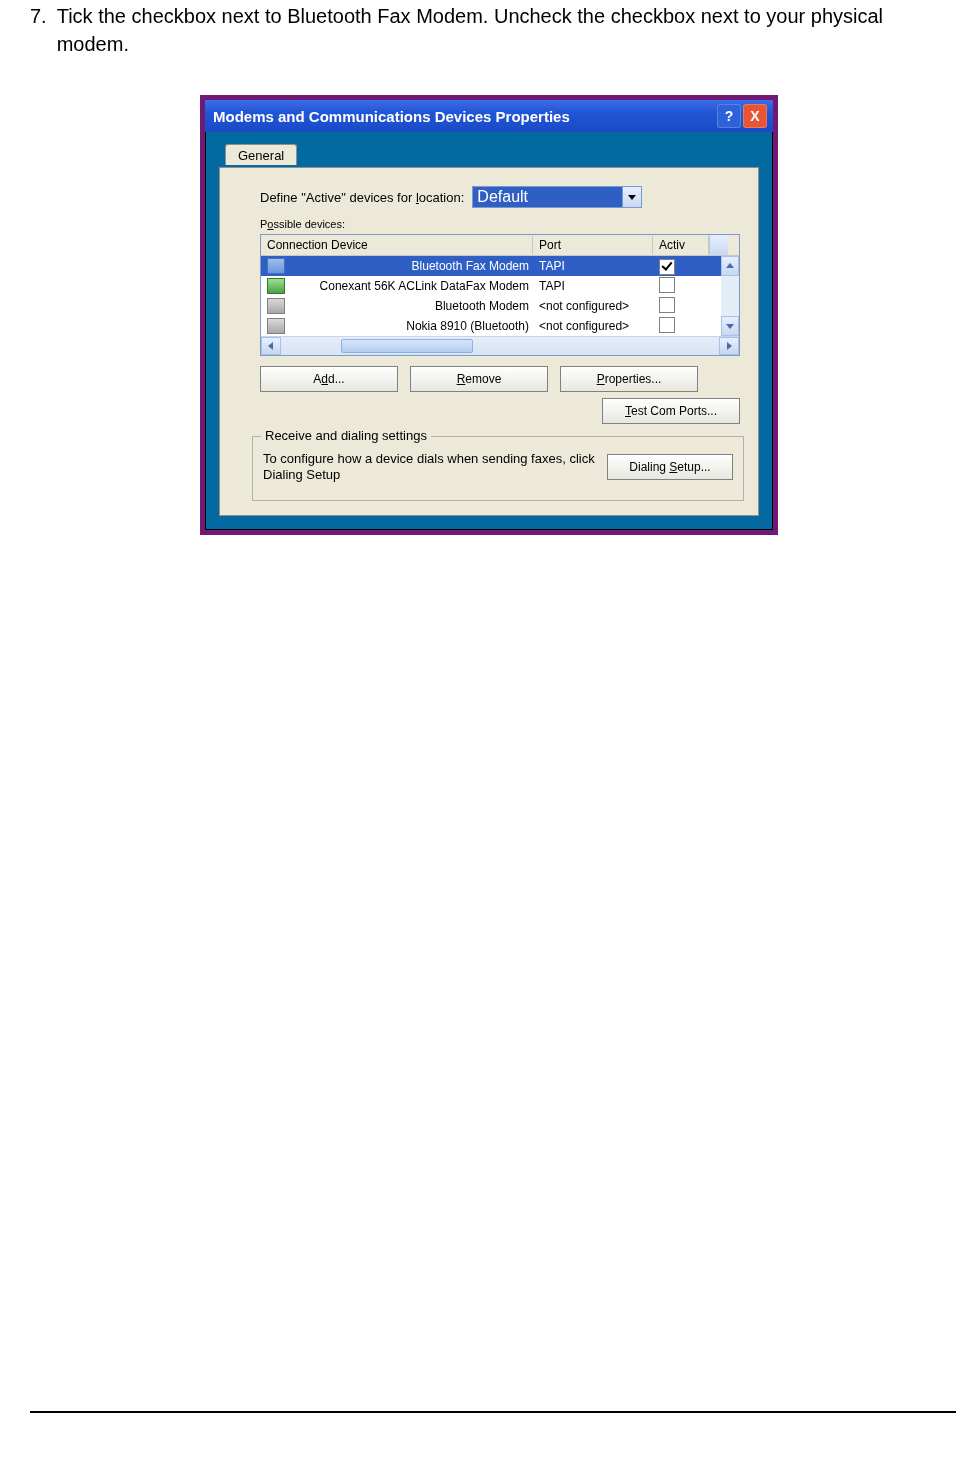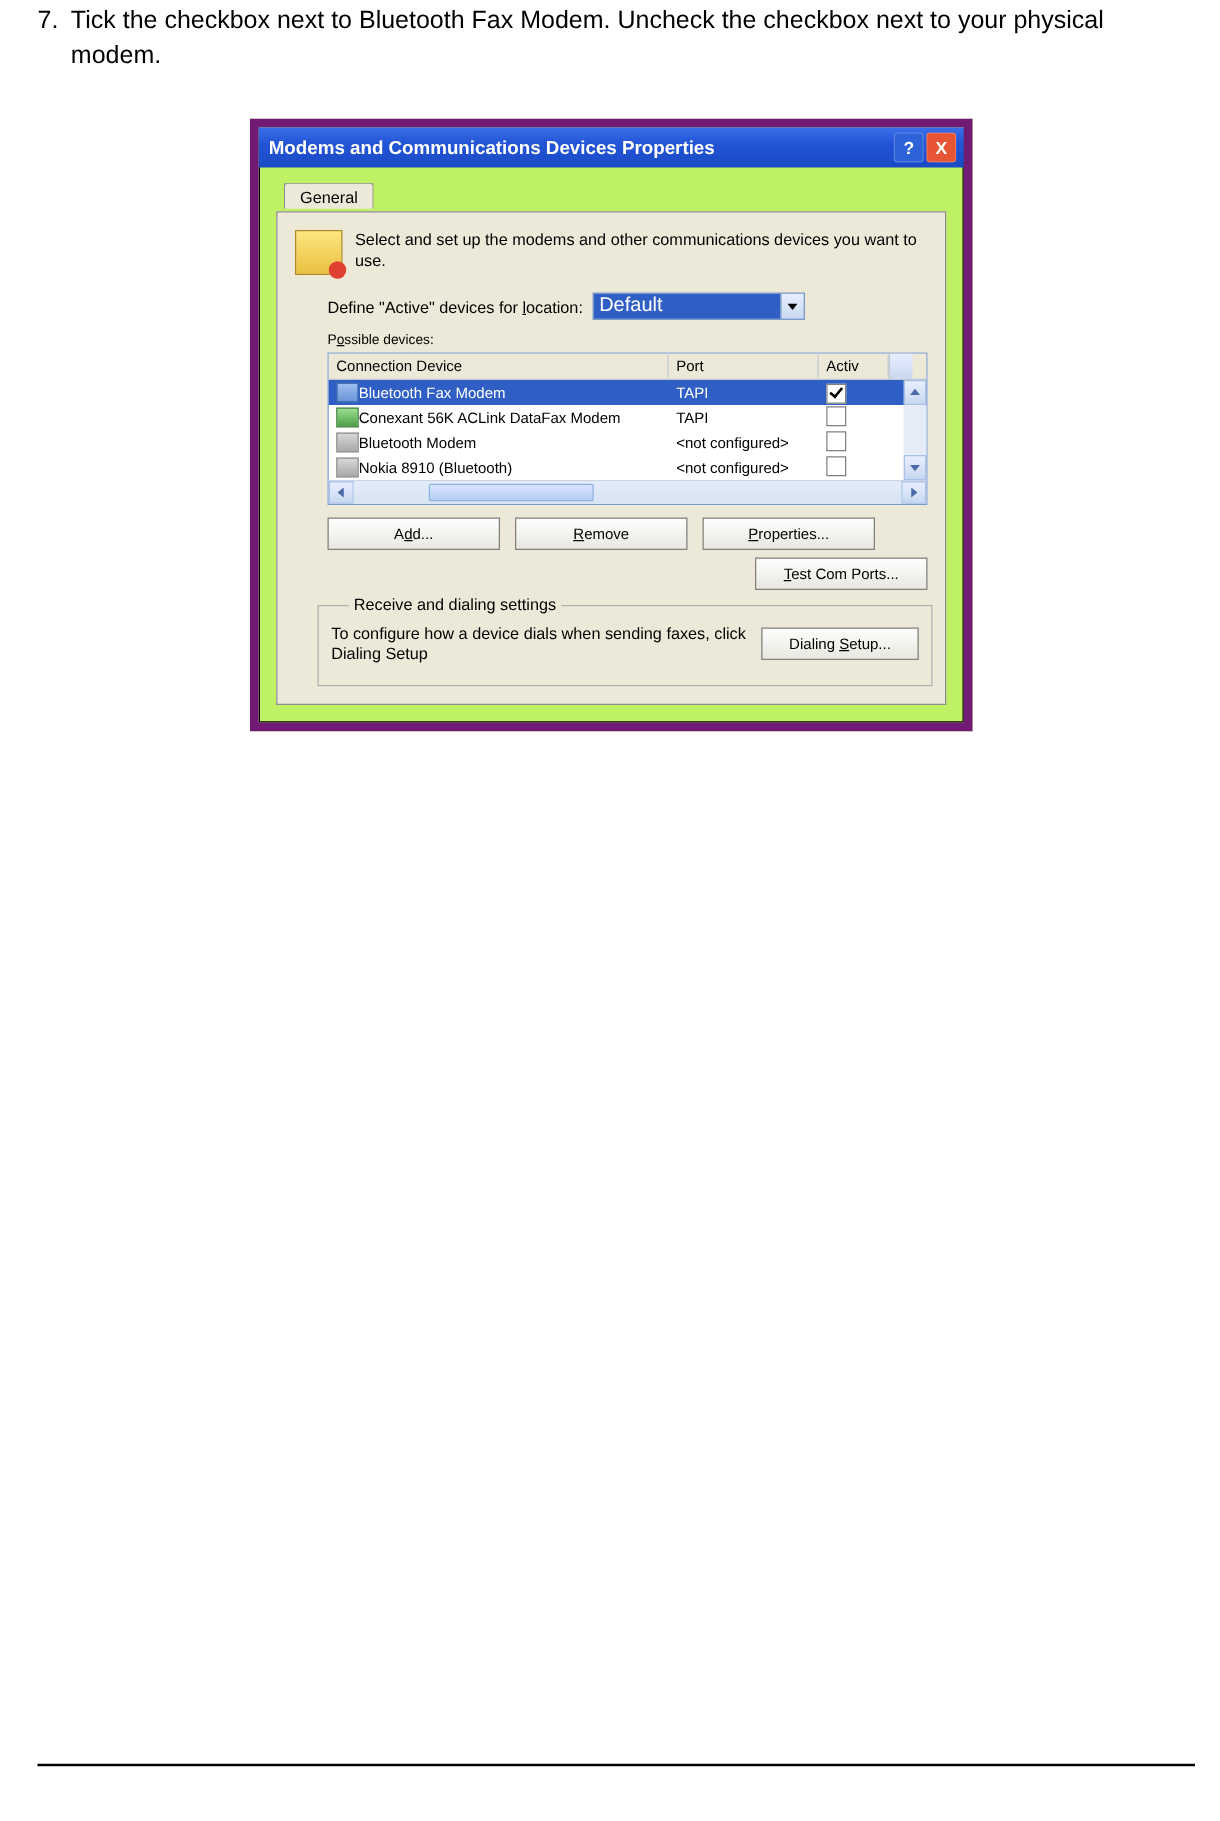"Modems and Communications Devices" .dialog { background: #bef264 -> #0369a1; border: 7px solid #701a75 -> 5px solid #701a75 }
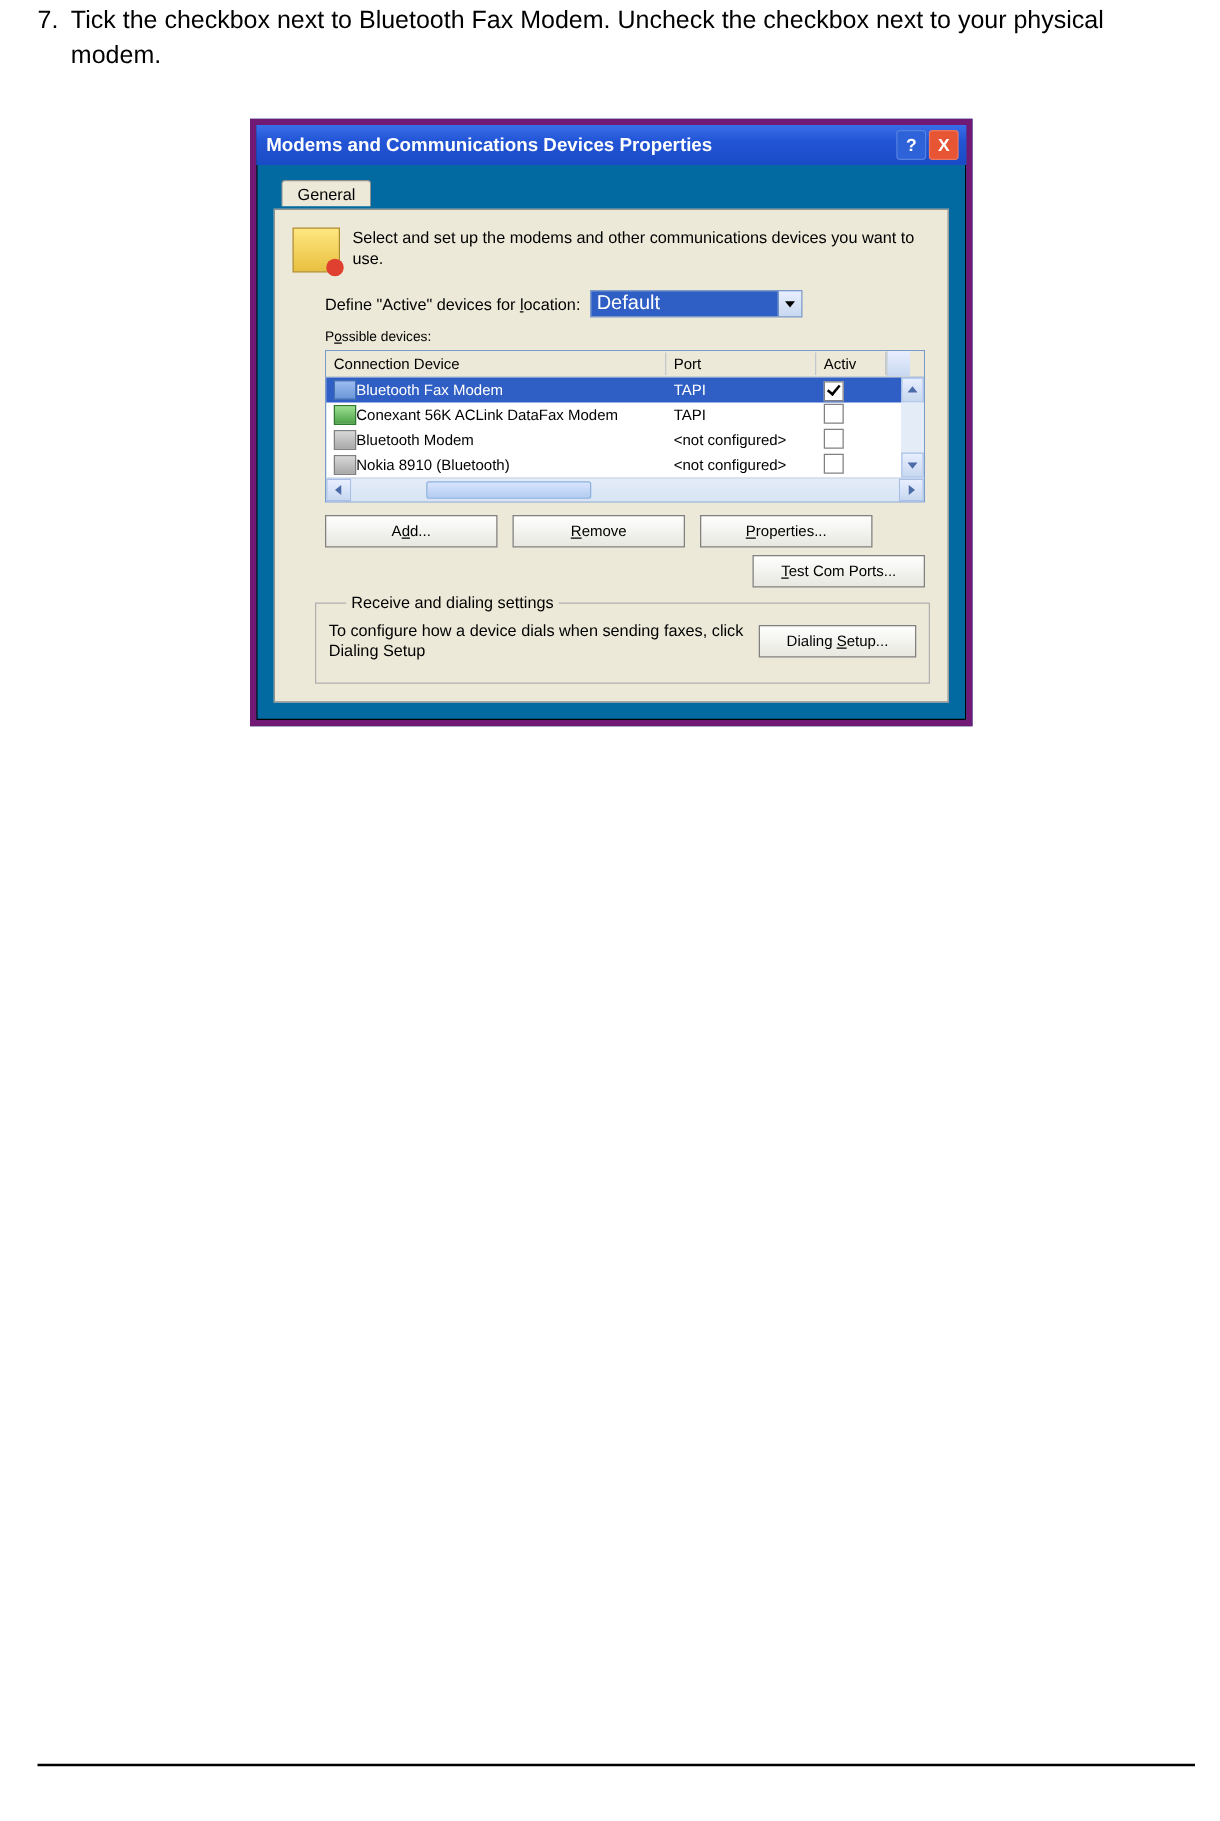"Select and set up the" div.intro-row { html: <div> <div></div> <div>Select and set up the modems and other communications devices you want to use.</div> </div> -> none }
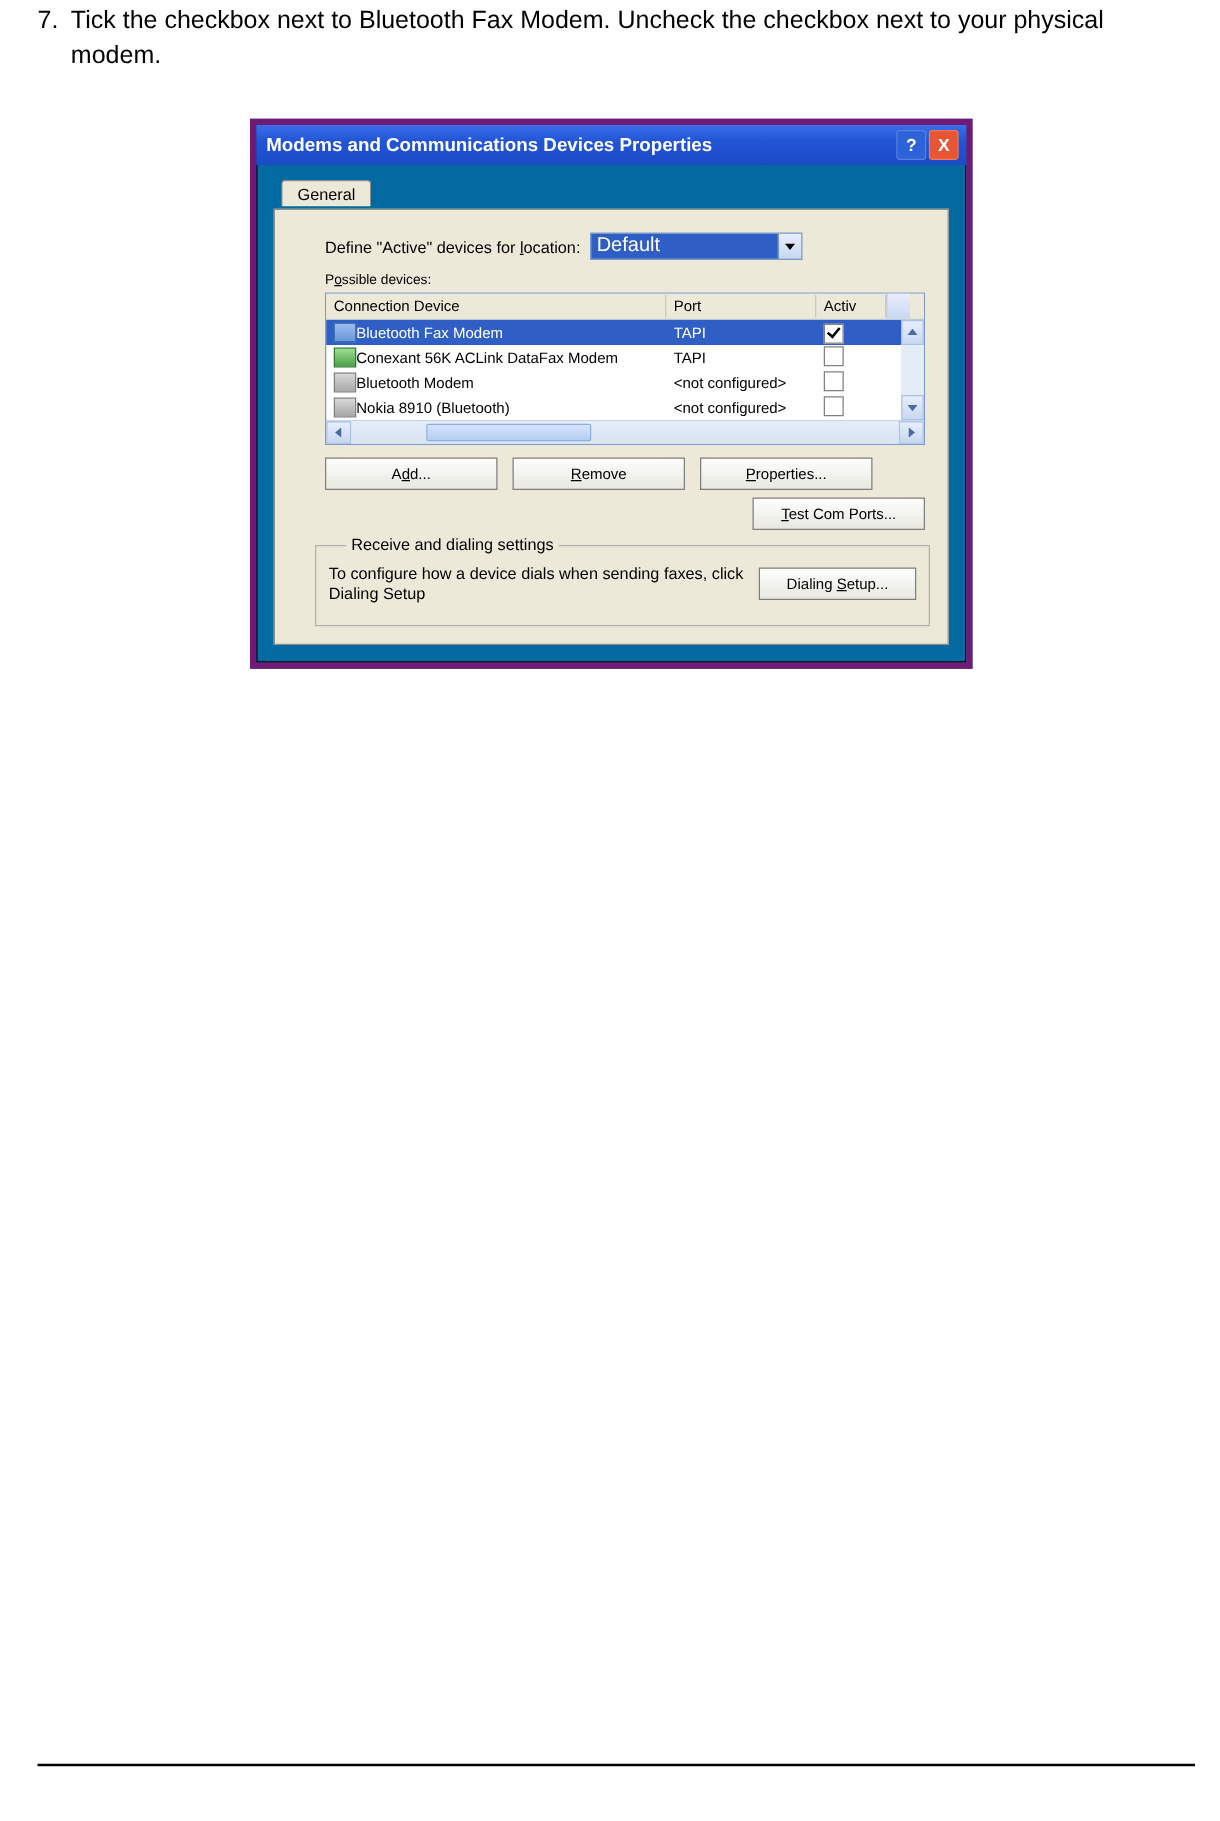"Bluetooth Fax Modem" .lb-row .col-dev { justify-content: none -> space-between }
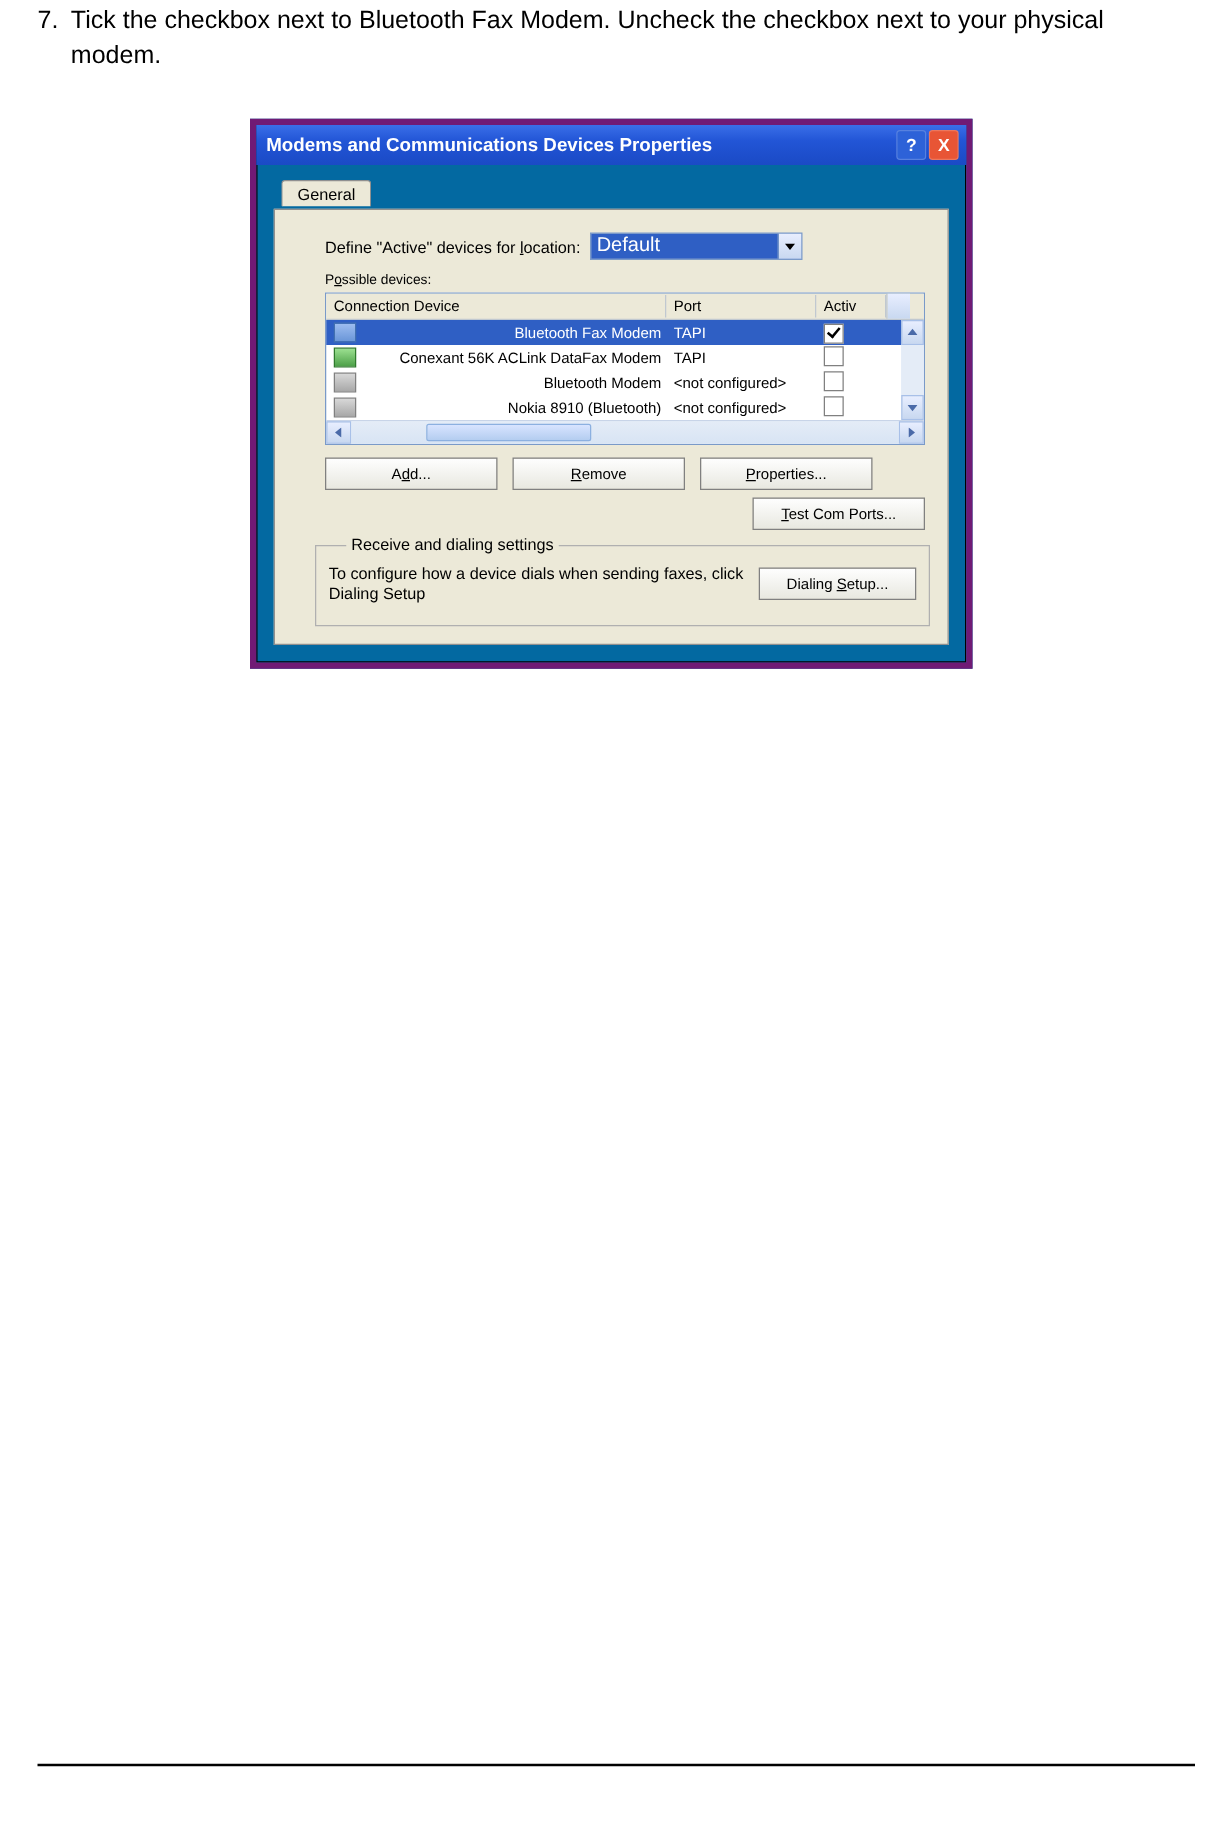"Receive and dialing settings" .fieldset .legend { left: 24px -> 8px }
